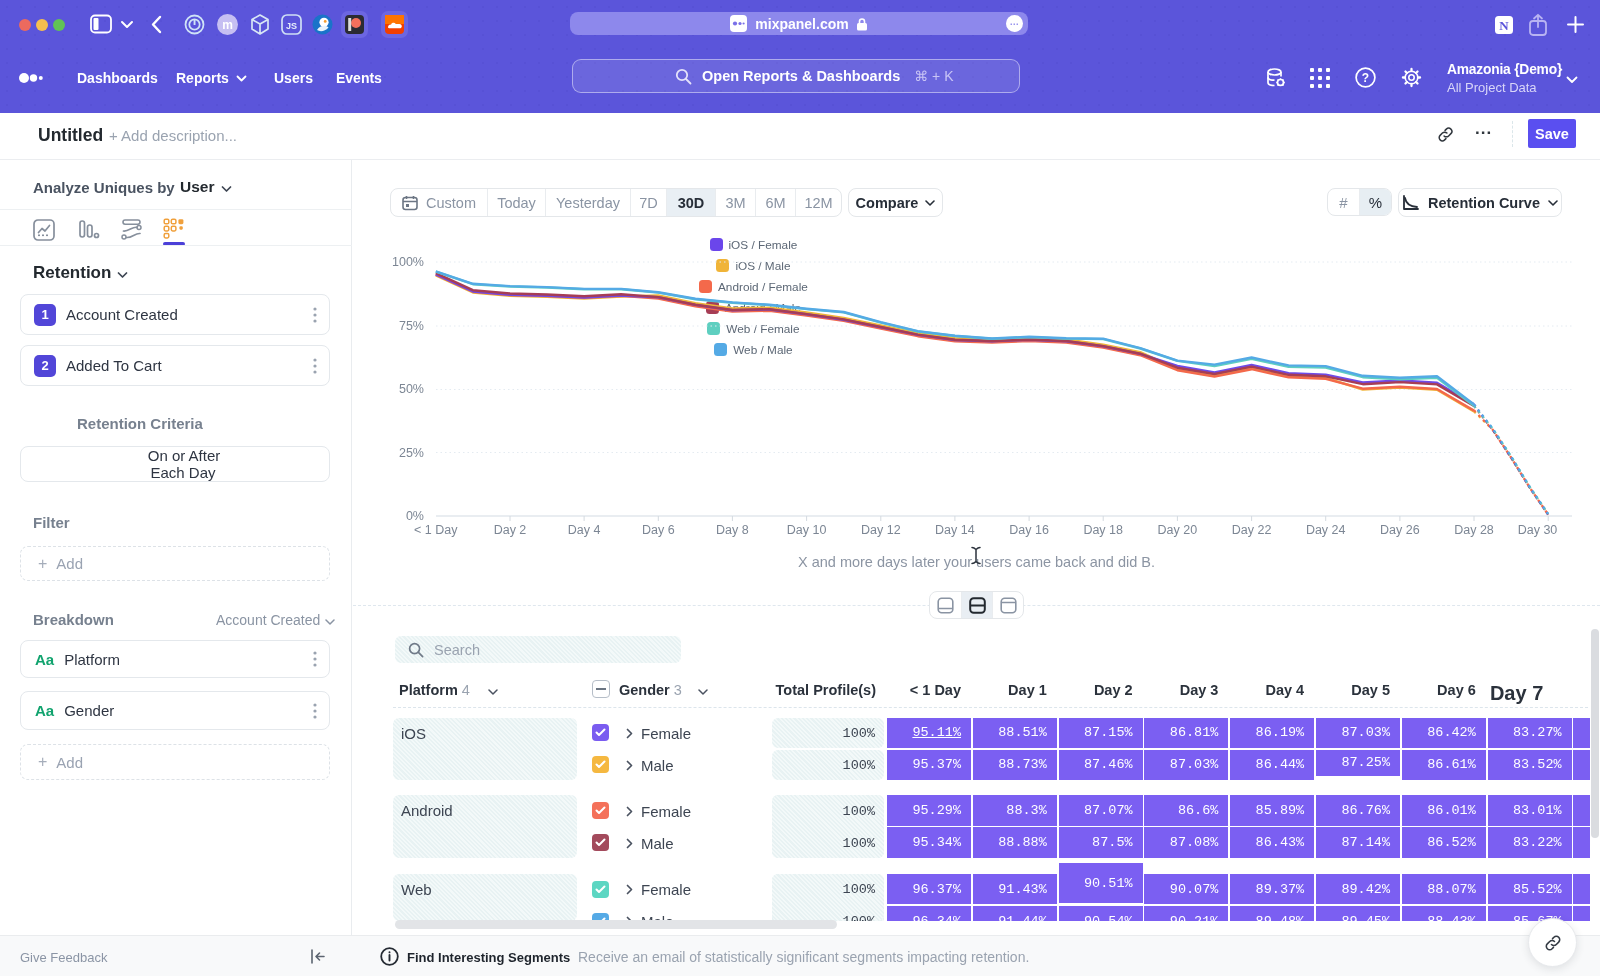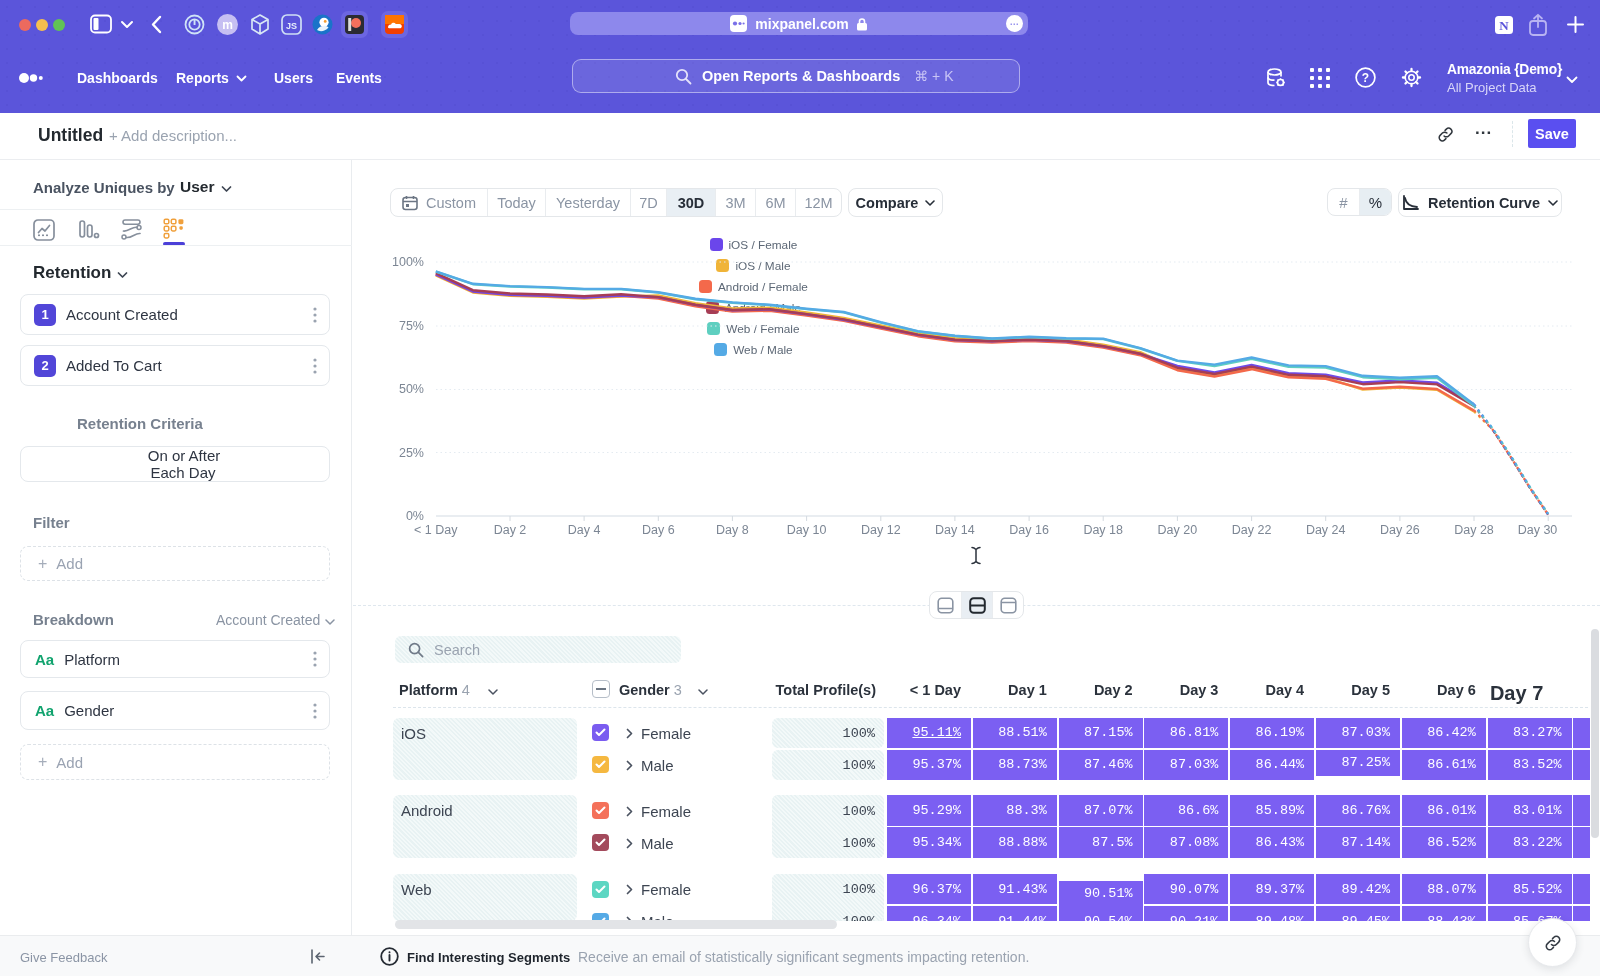"X and more days later" div.abs { html: none -> <div>X and more days later your users came back and did B.</div> }
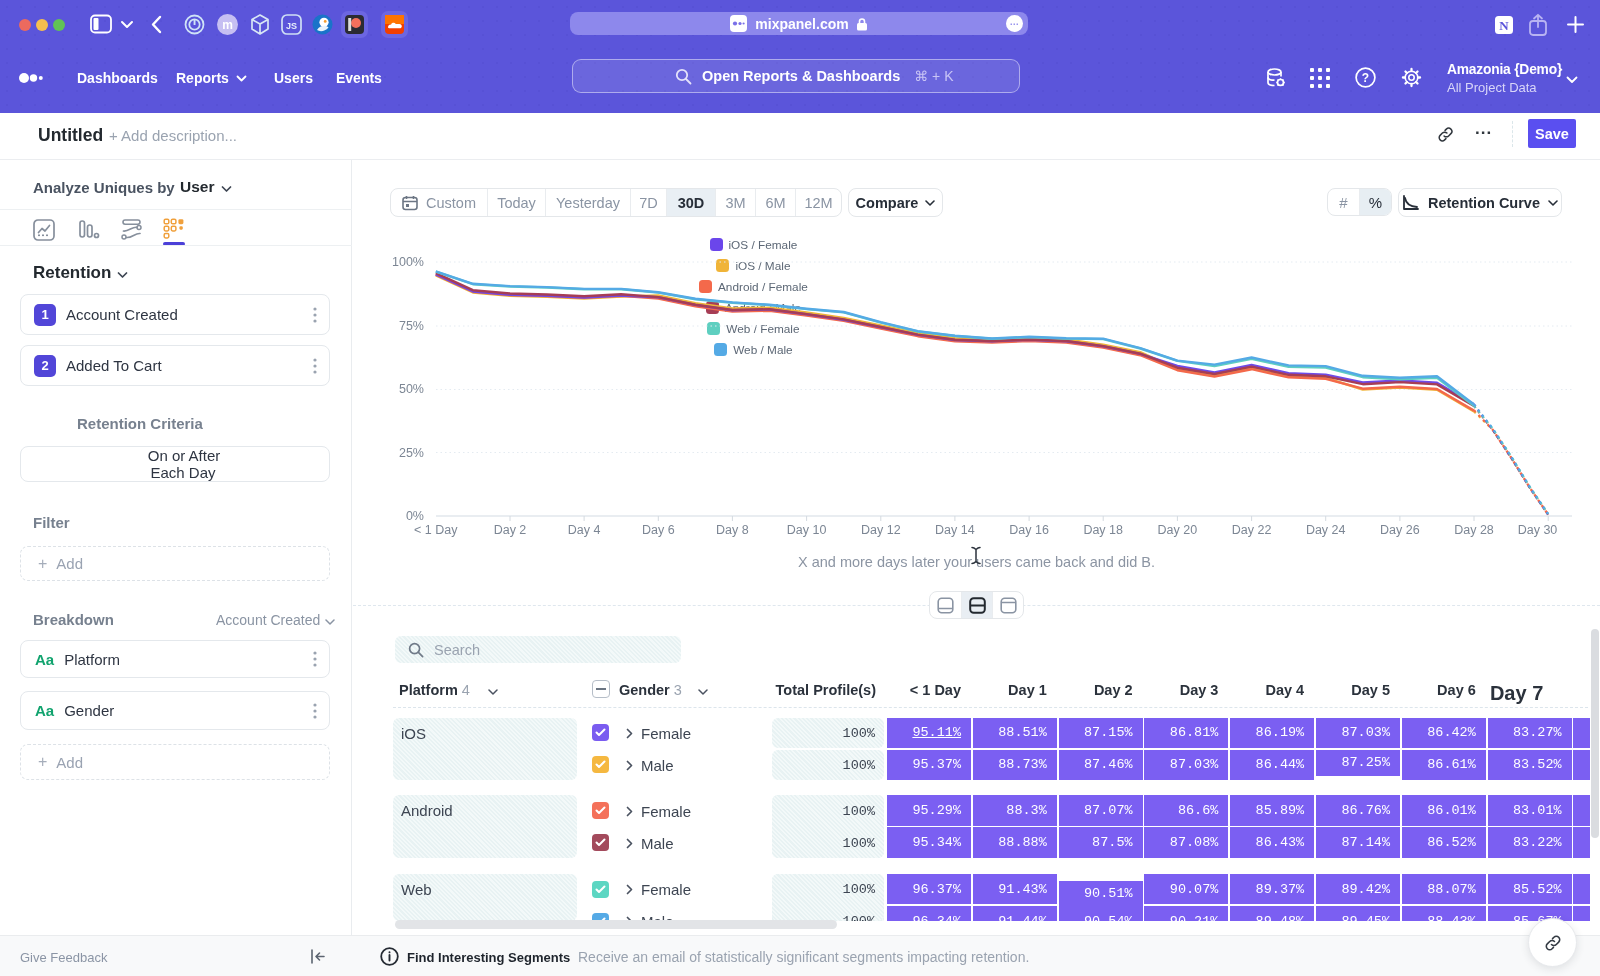"90.51%" div.pcell { height: 25px -> 40px; top: 261px -> 243px }
